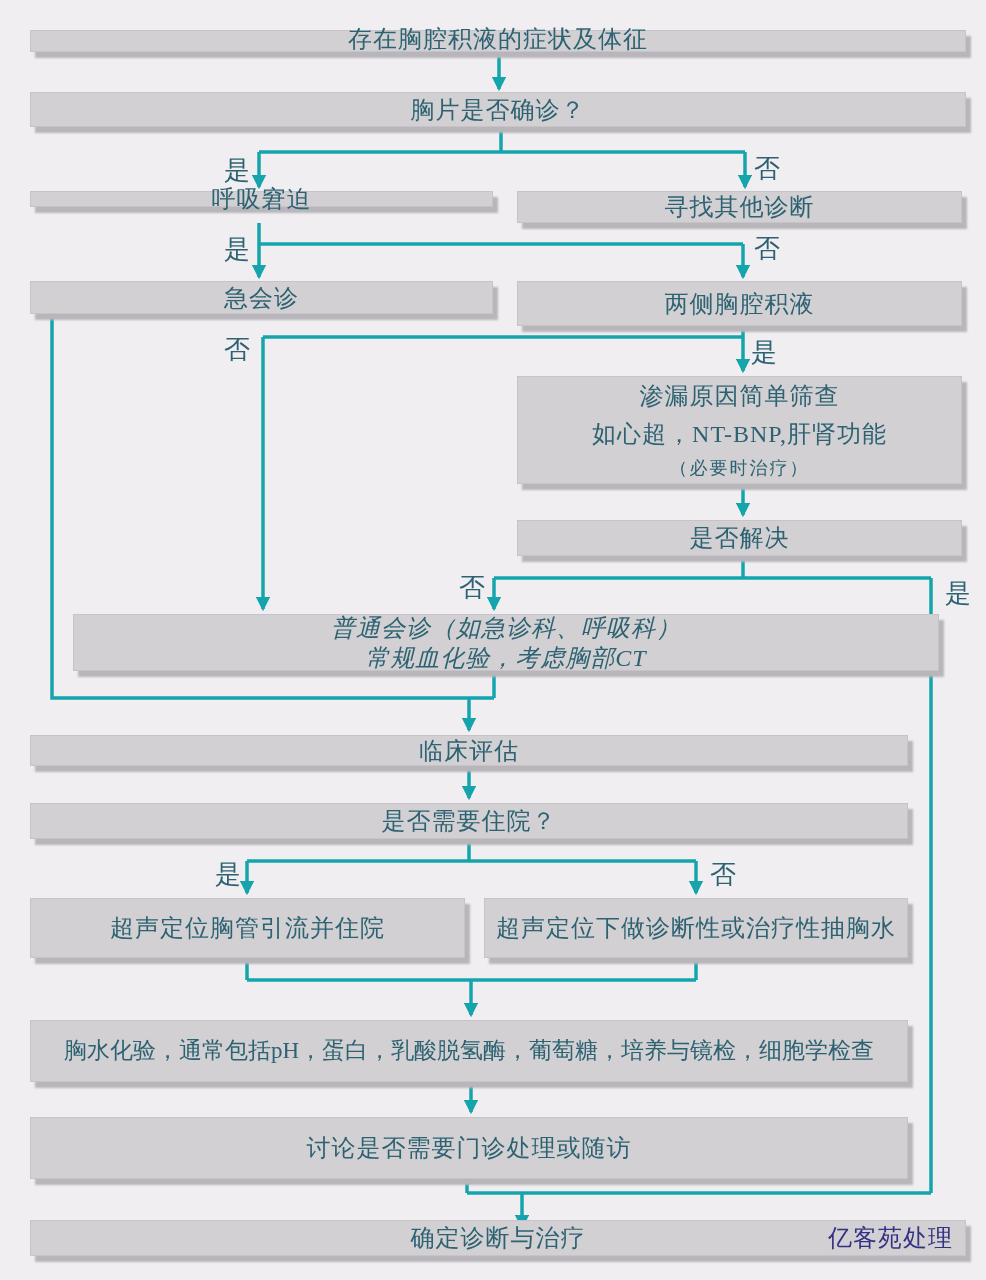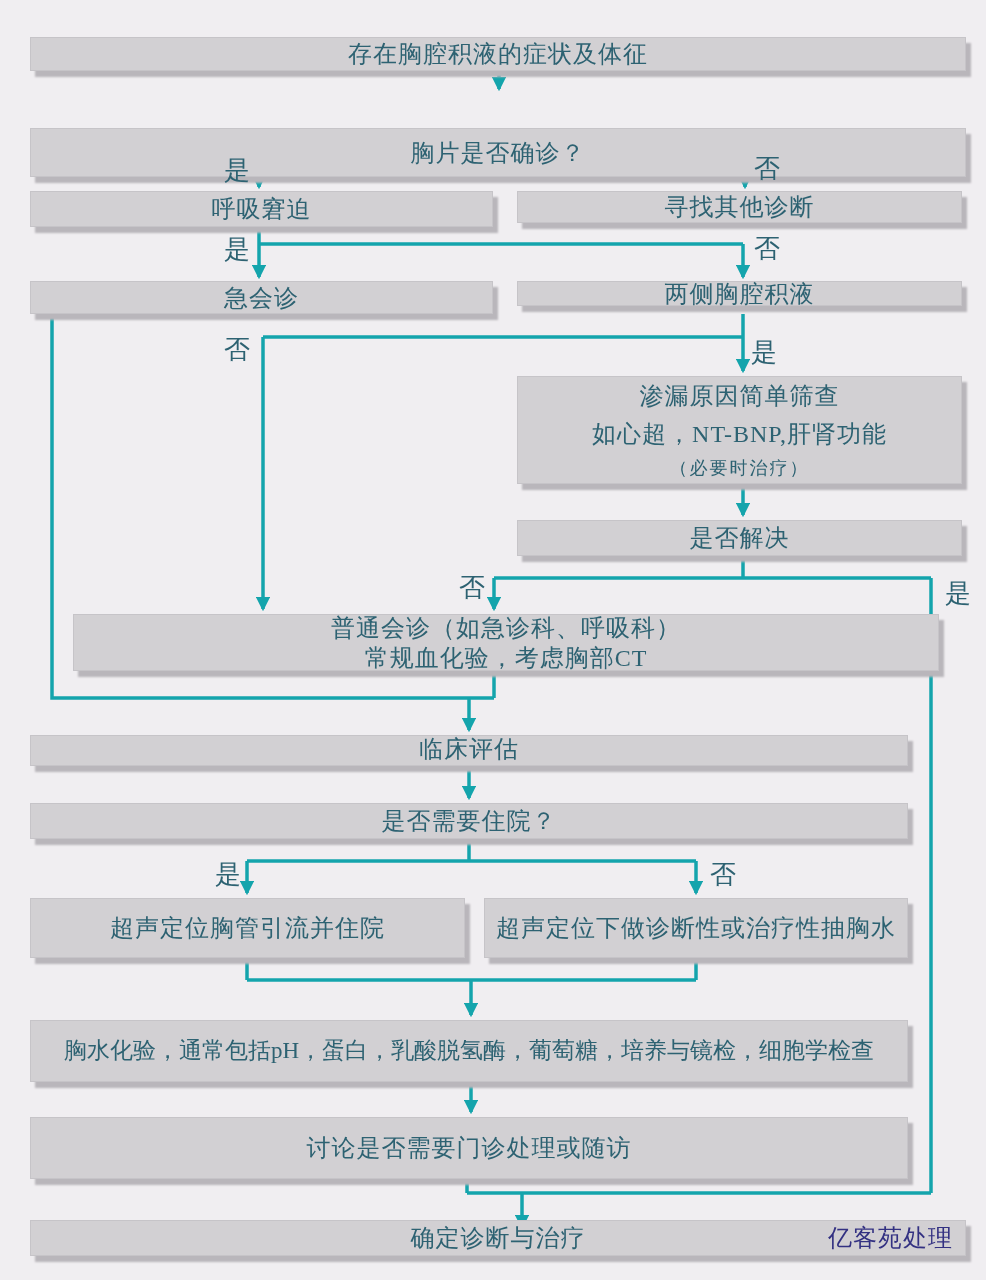"存在胸腔积液的症状及体征" div.node { font-family: none -> Liberation Mono, monospace; height: 34px -> 22px; top: 37px -> 30px }
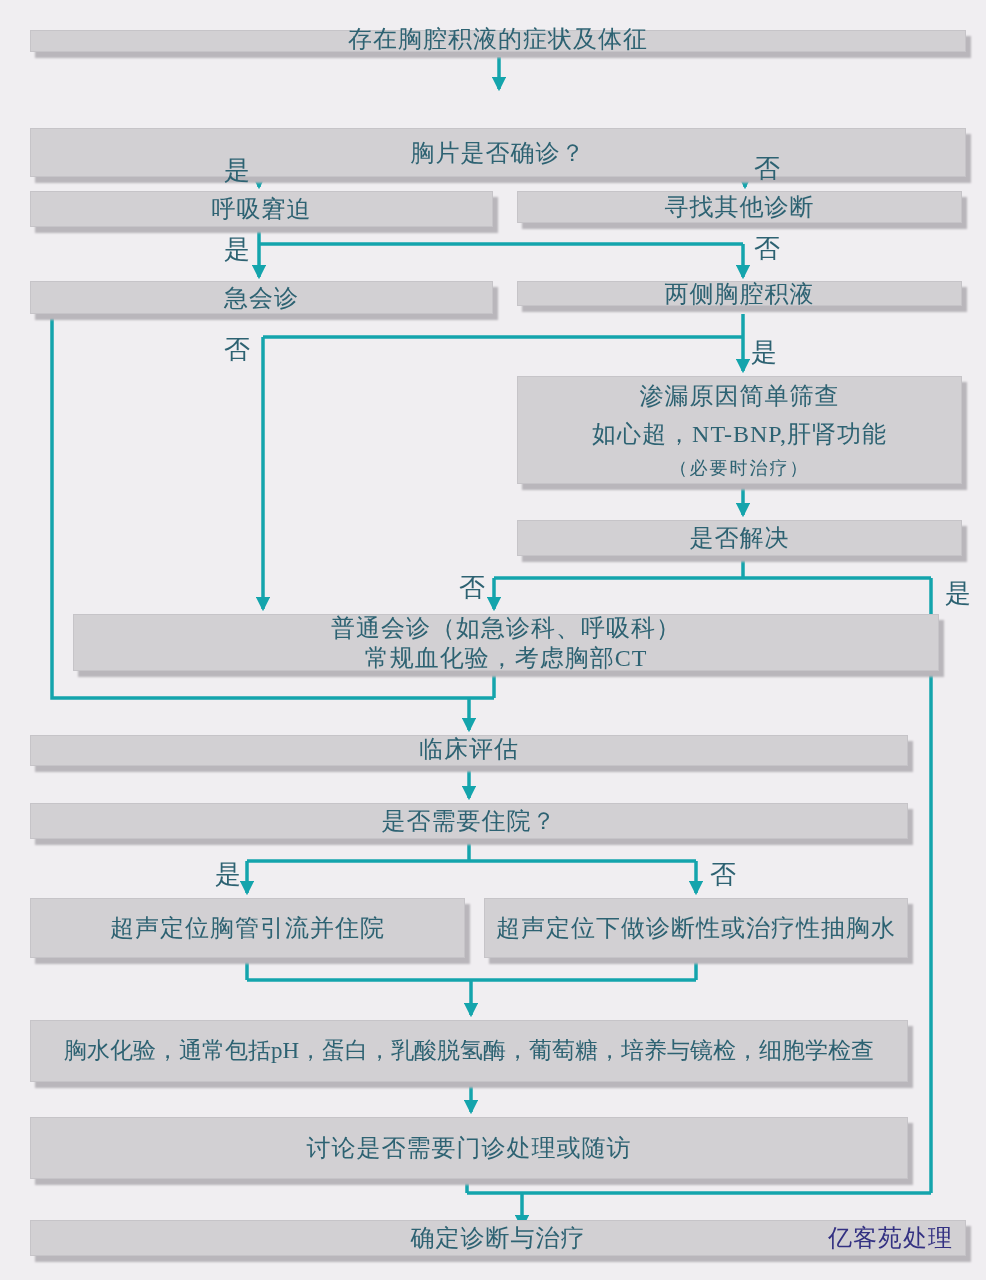"胸片是否确诊？" div.node { height: 49px -> 35px; margin-top: 36px -> none }
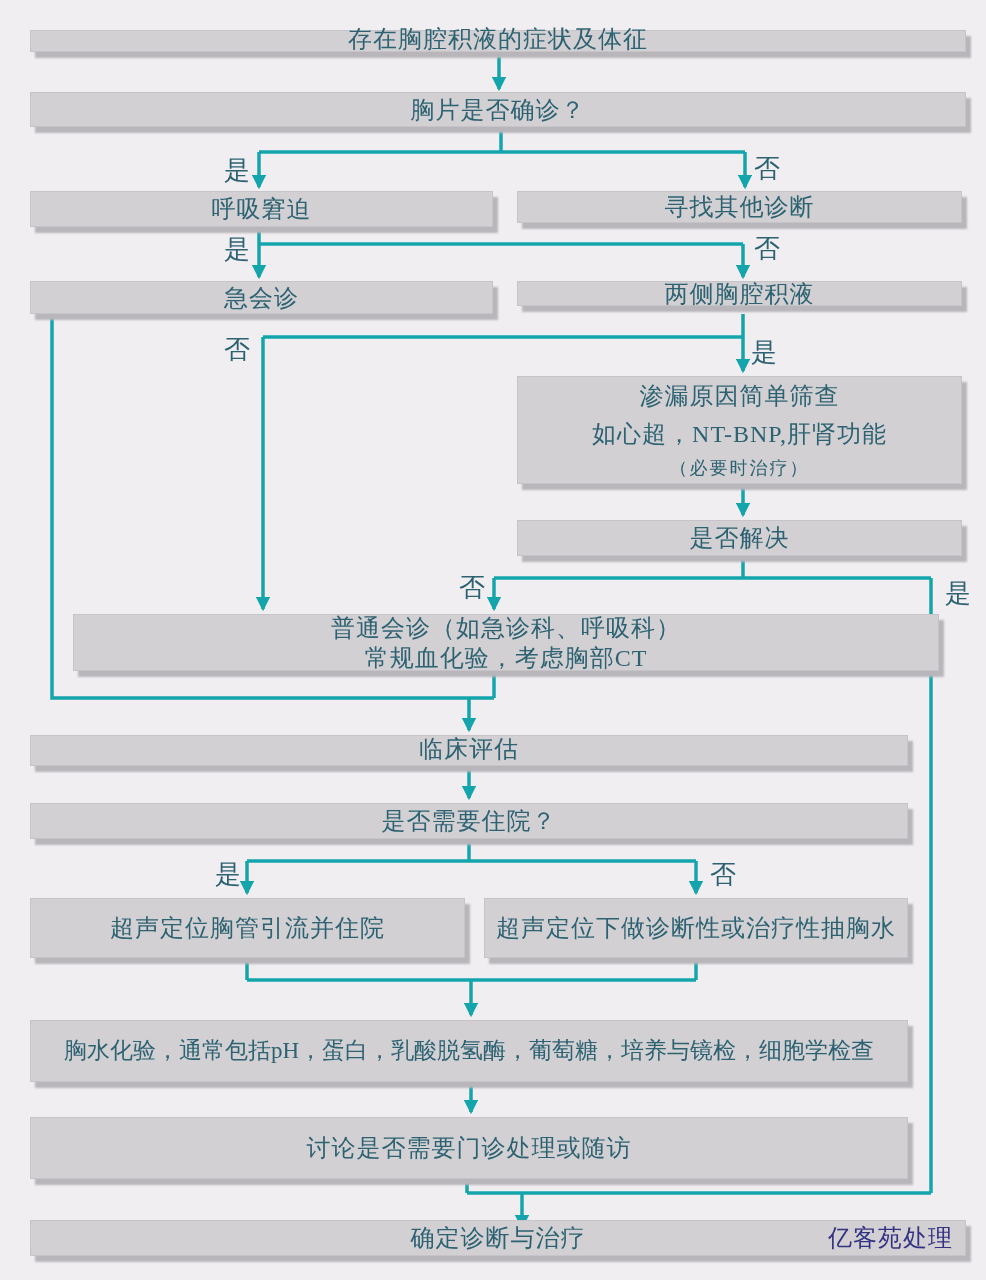"呼吸窘迫" div.node { height: 36px -> 16px }
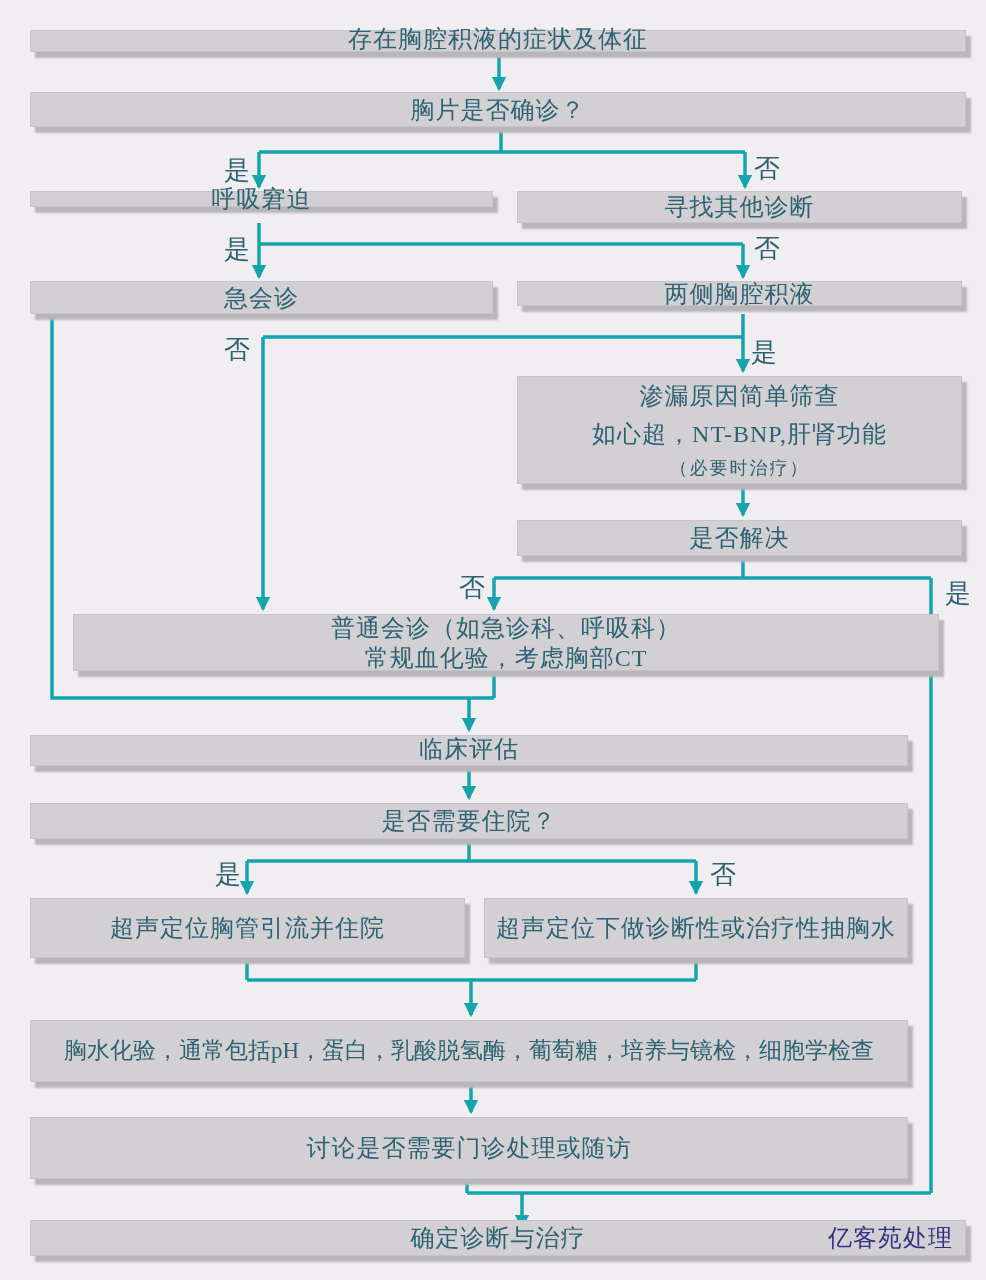"两侧胸腔积液" div.node { height: 25px -> 45px }
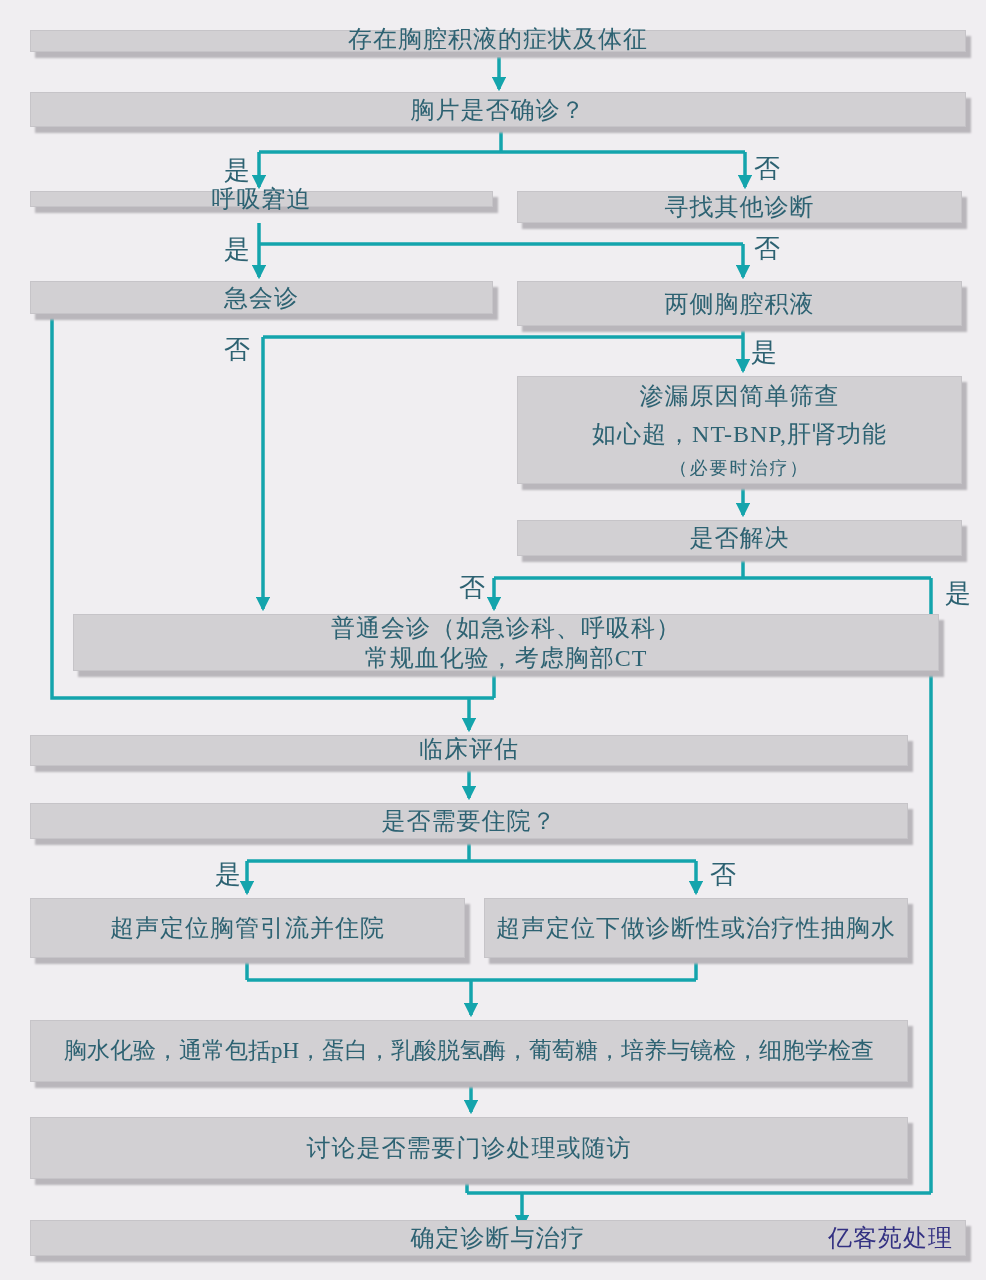"普通会诊（如急诊科、呼吸科）" div.node { font-style: none -> italic }
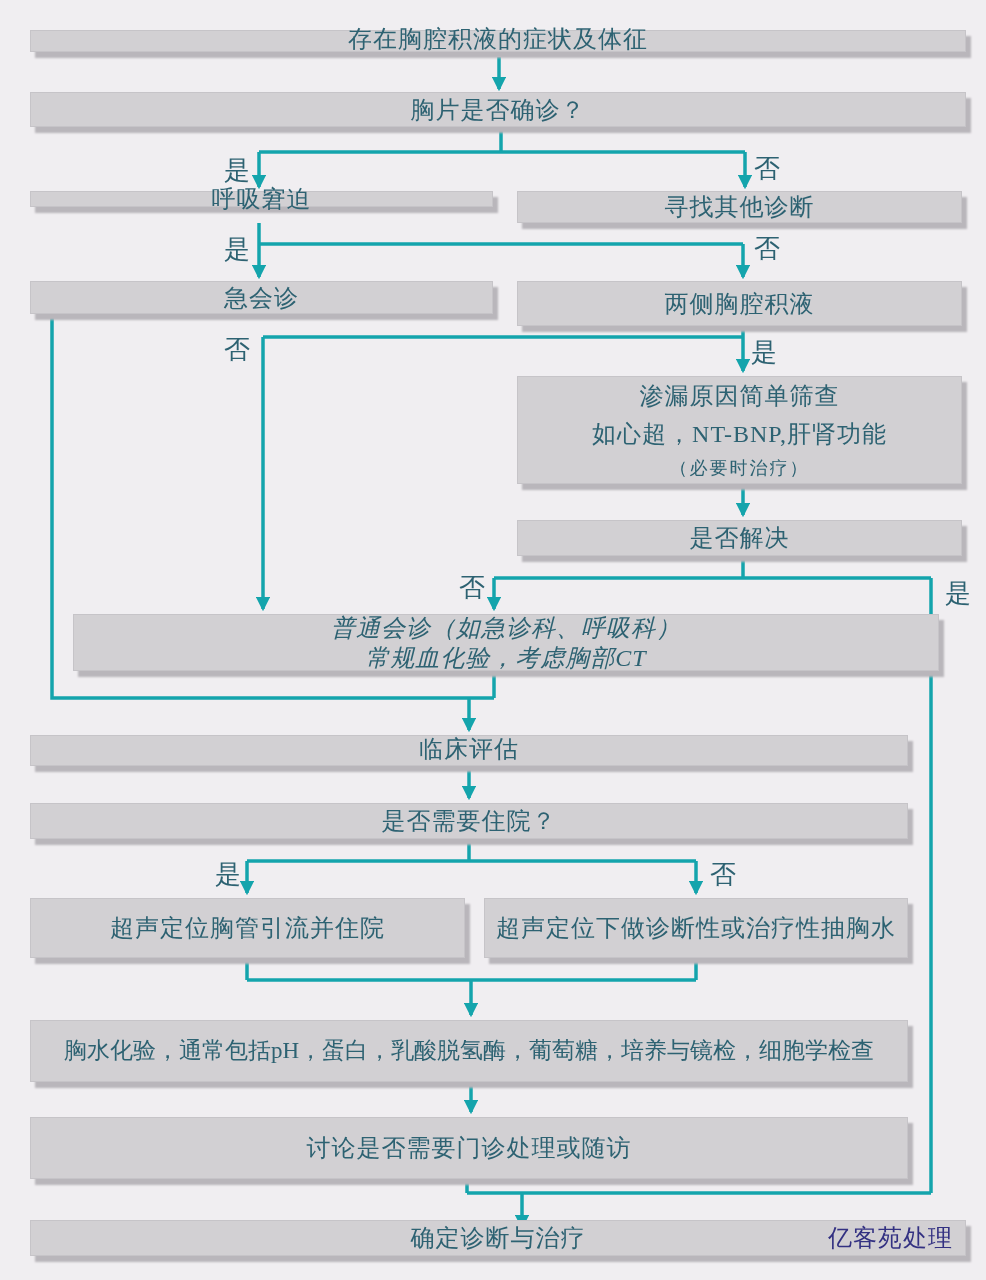"临床评估" div.node { font-family: Liberation Mono, monospace -> none }
